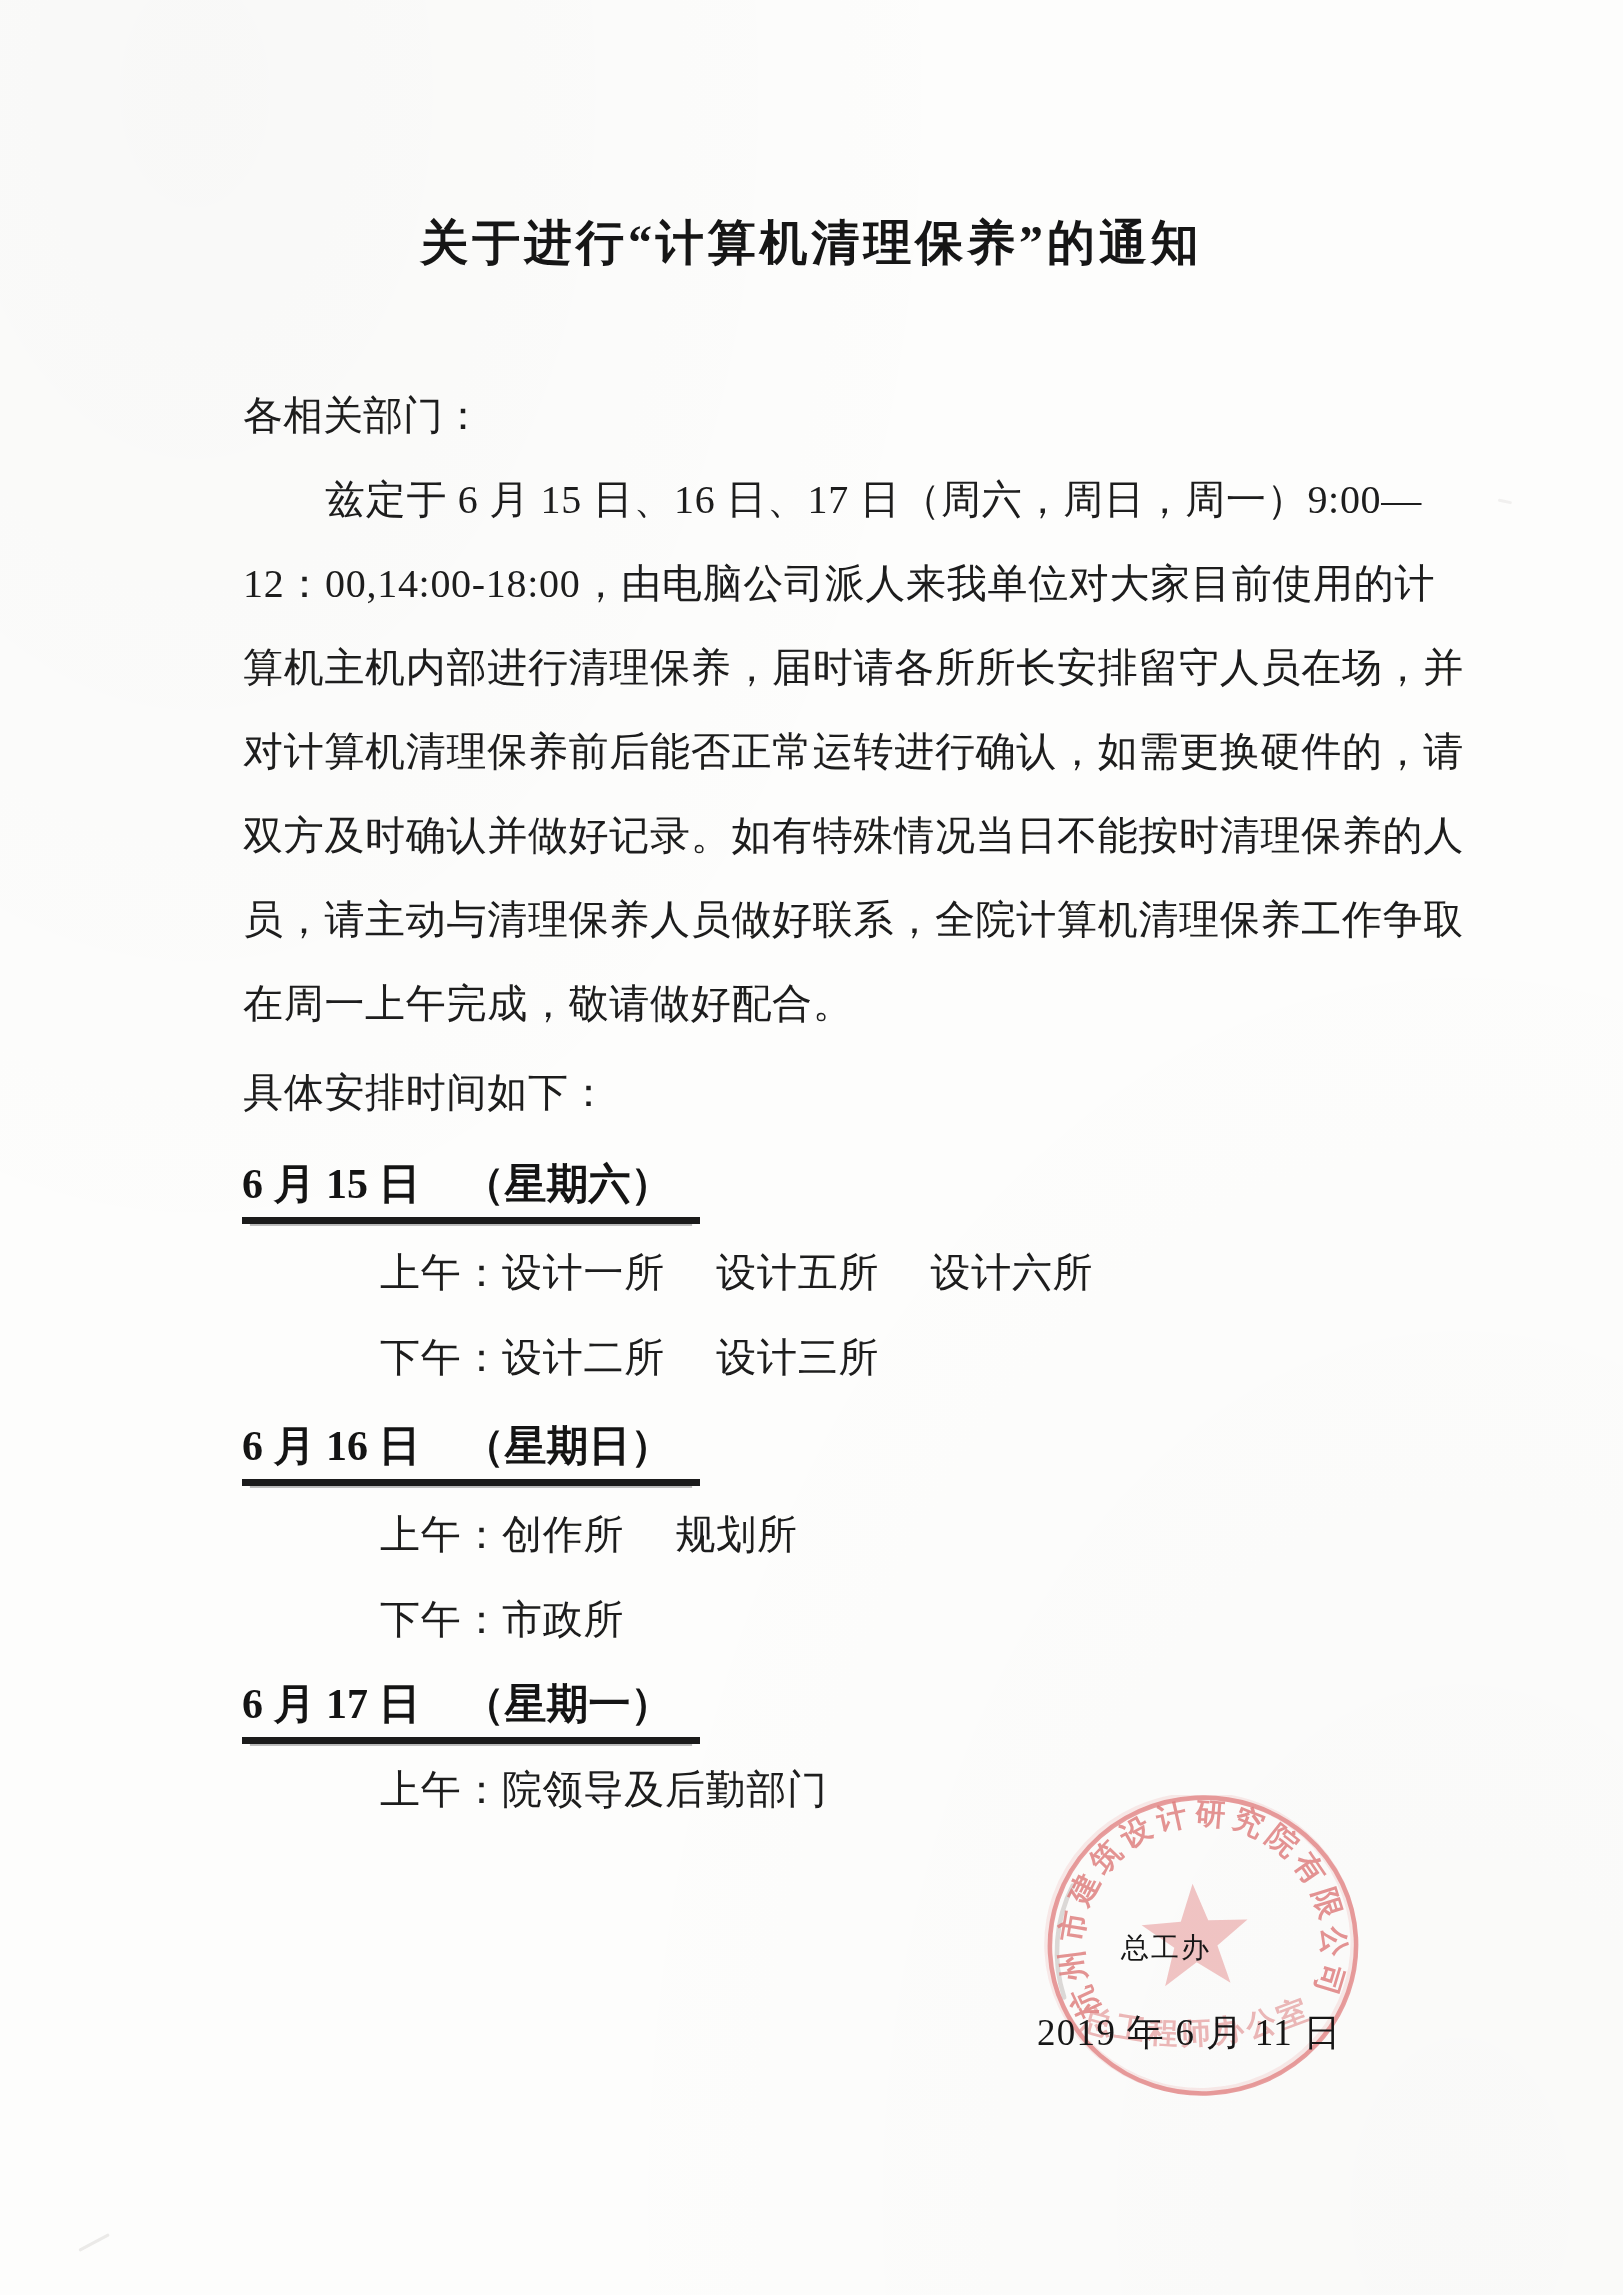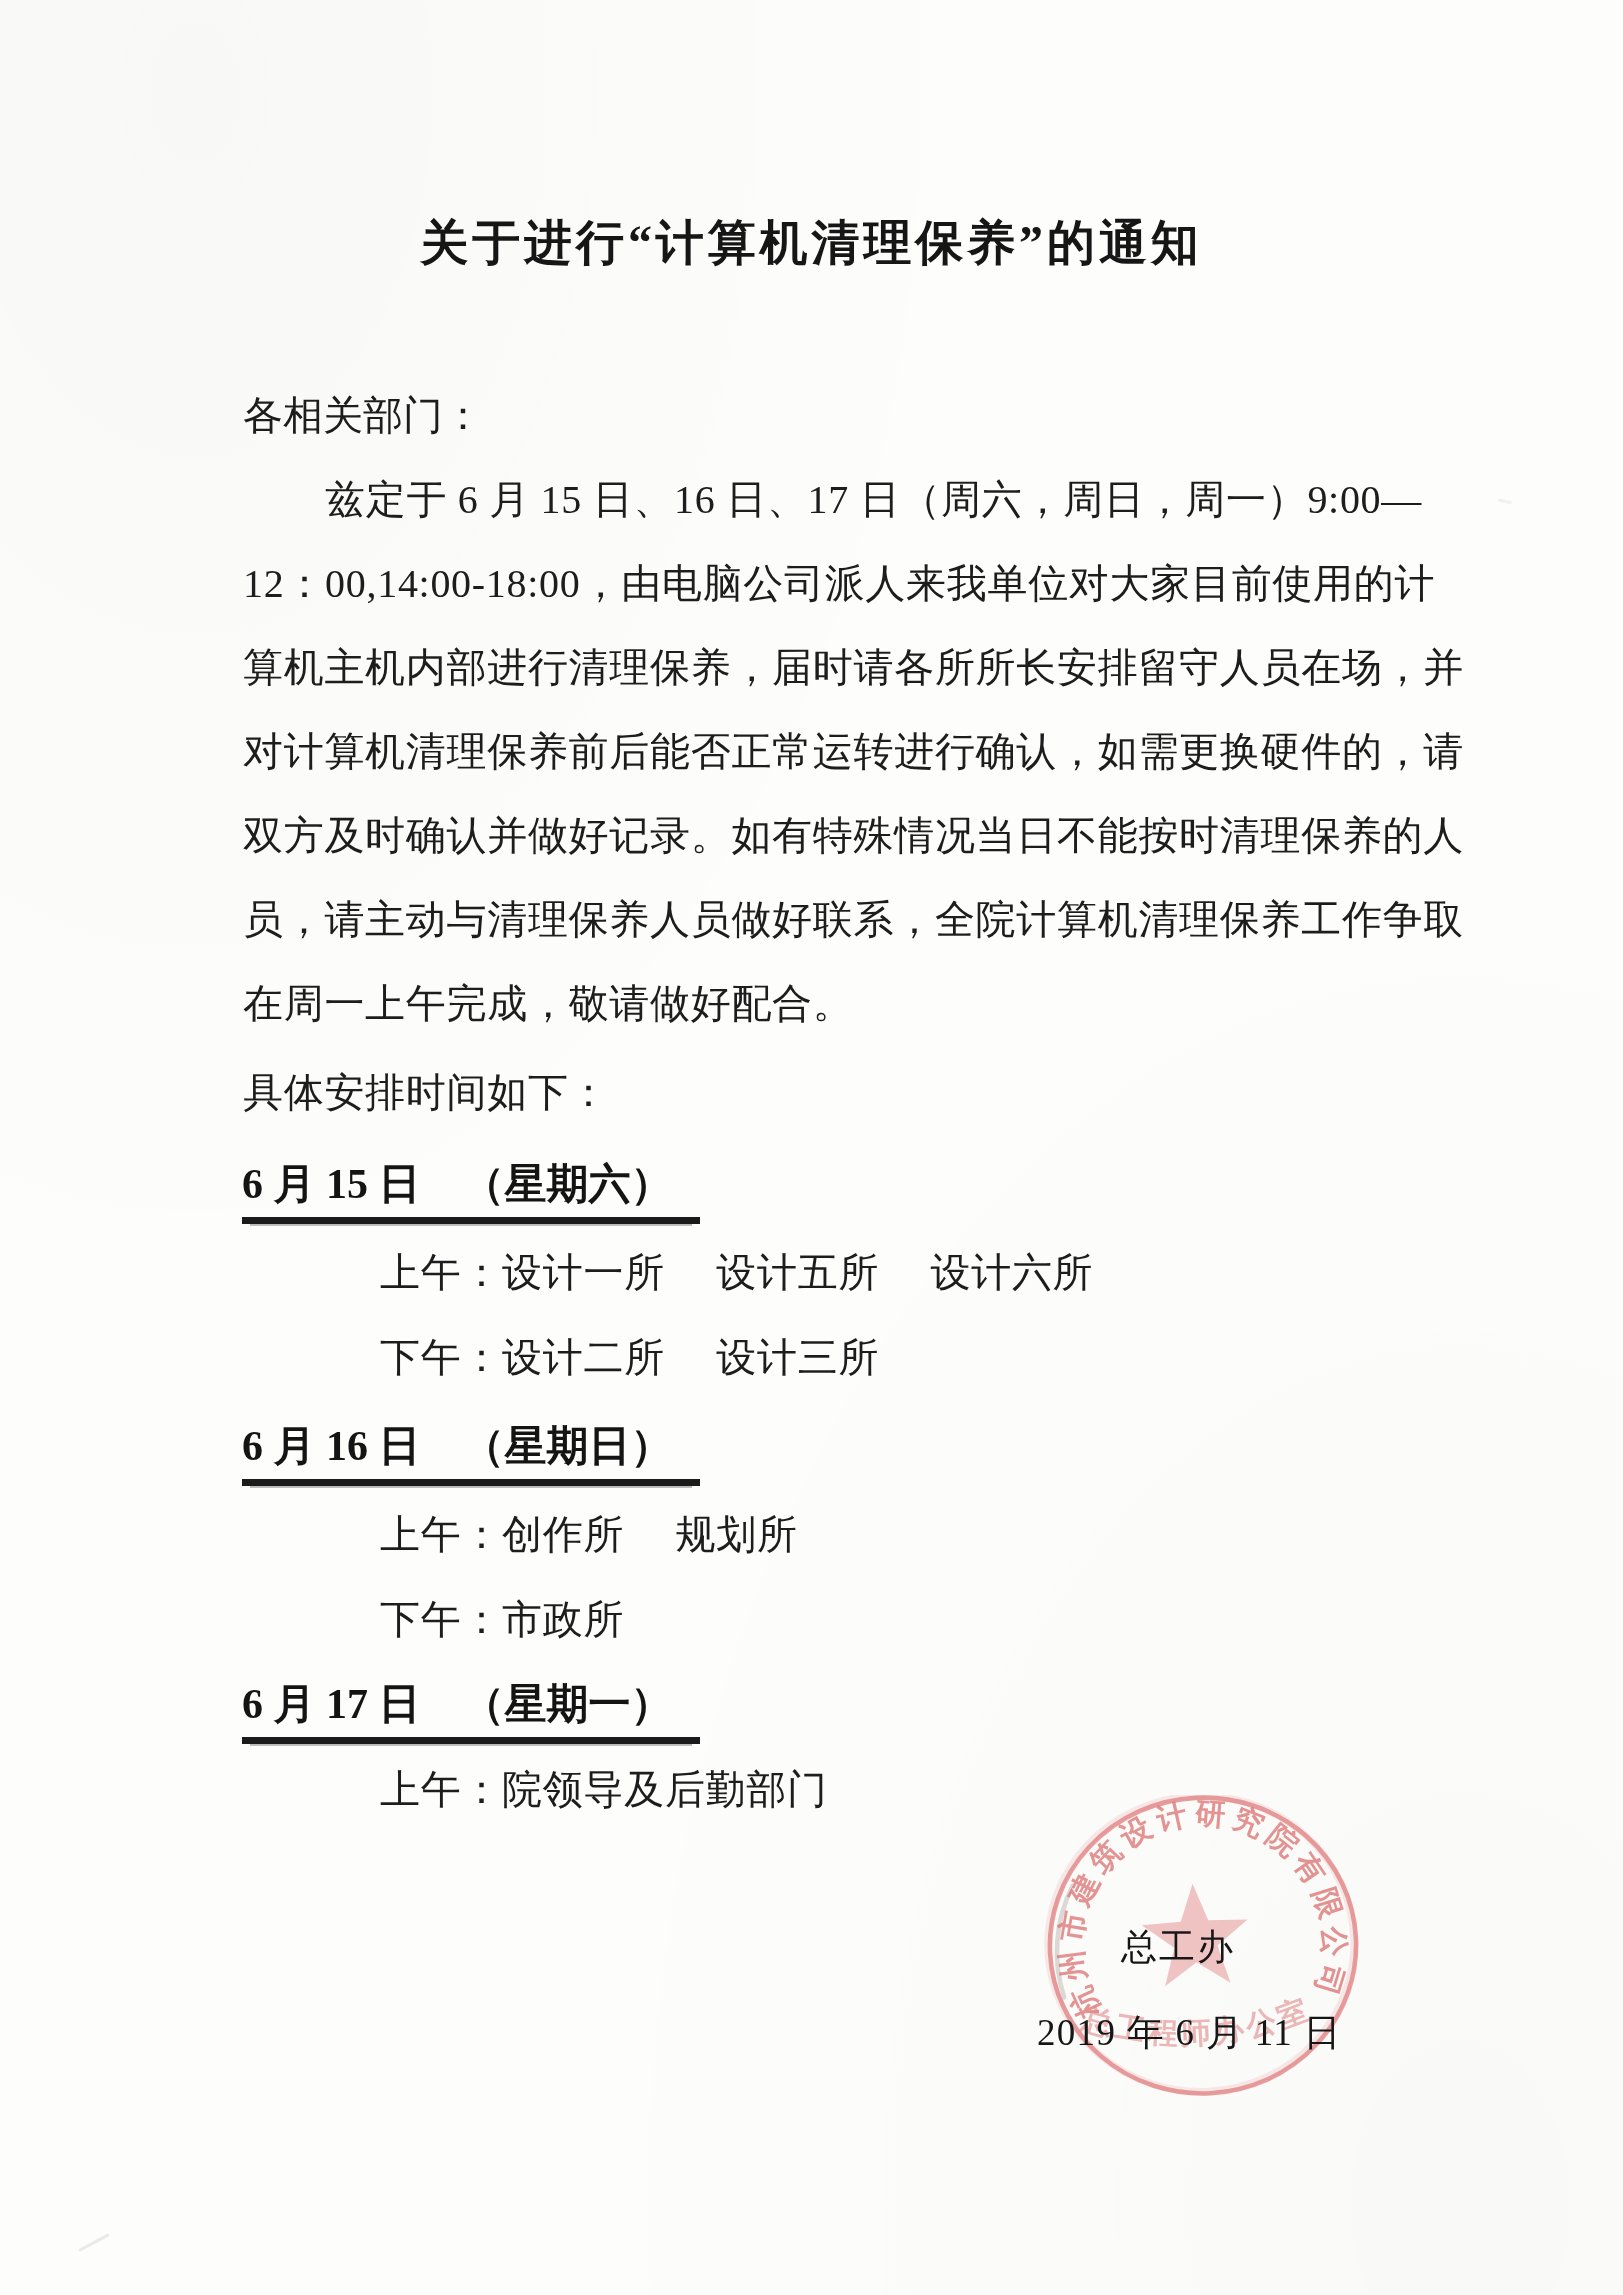"总工办" .signature { font-size: 36px -> 28px }
